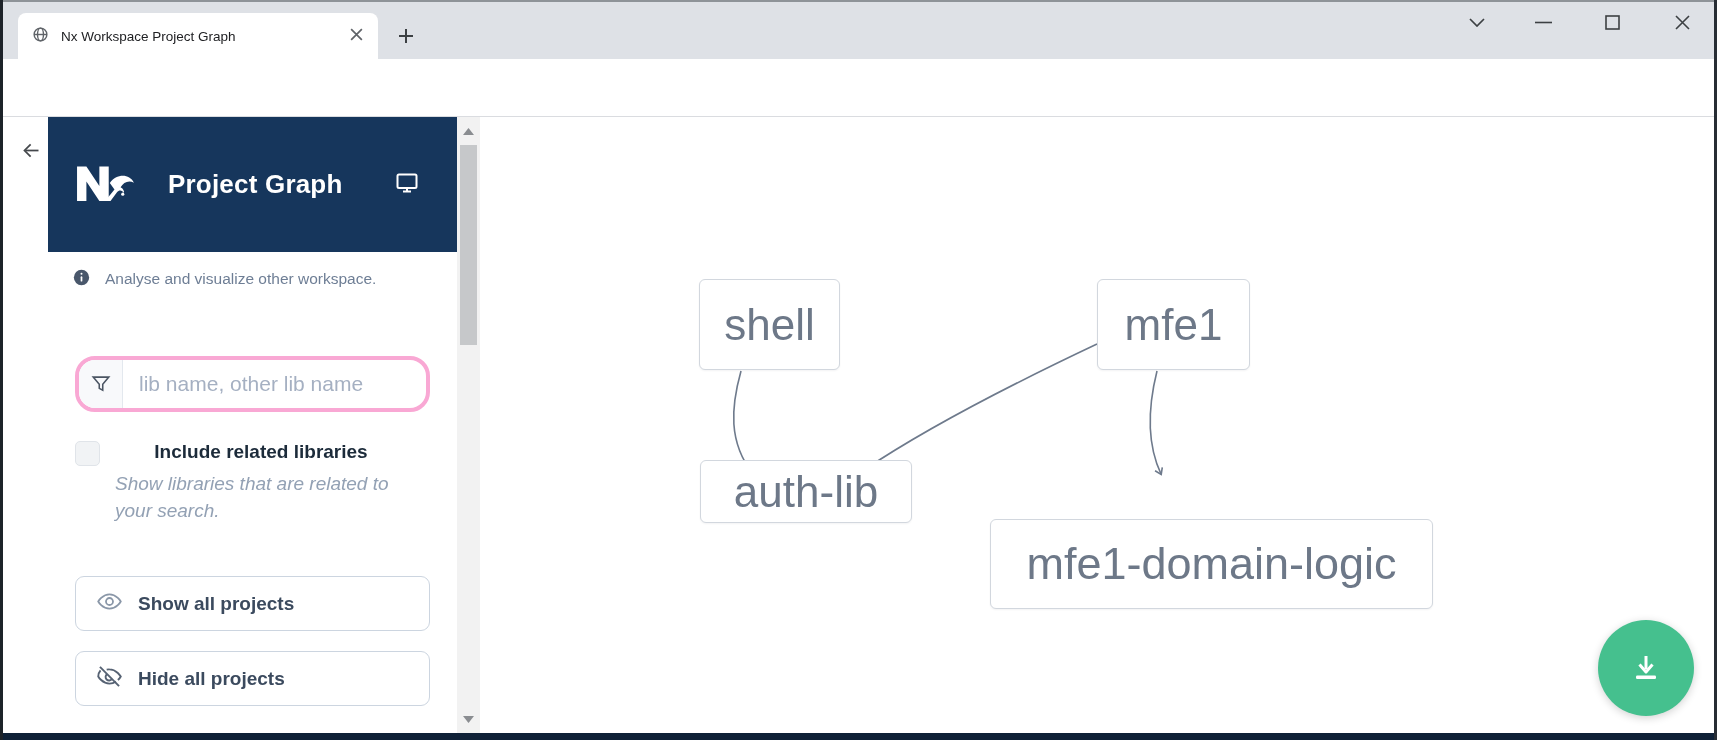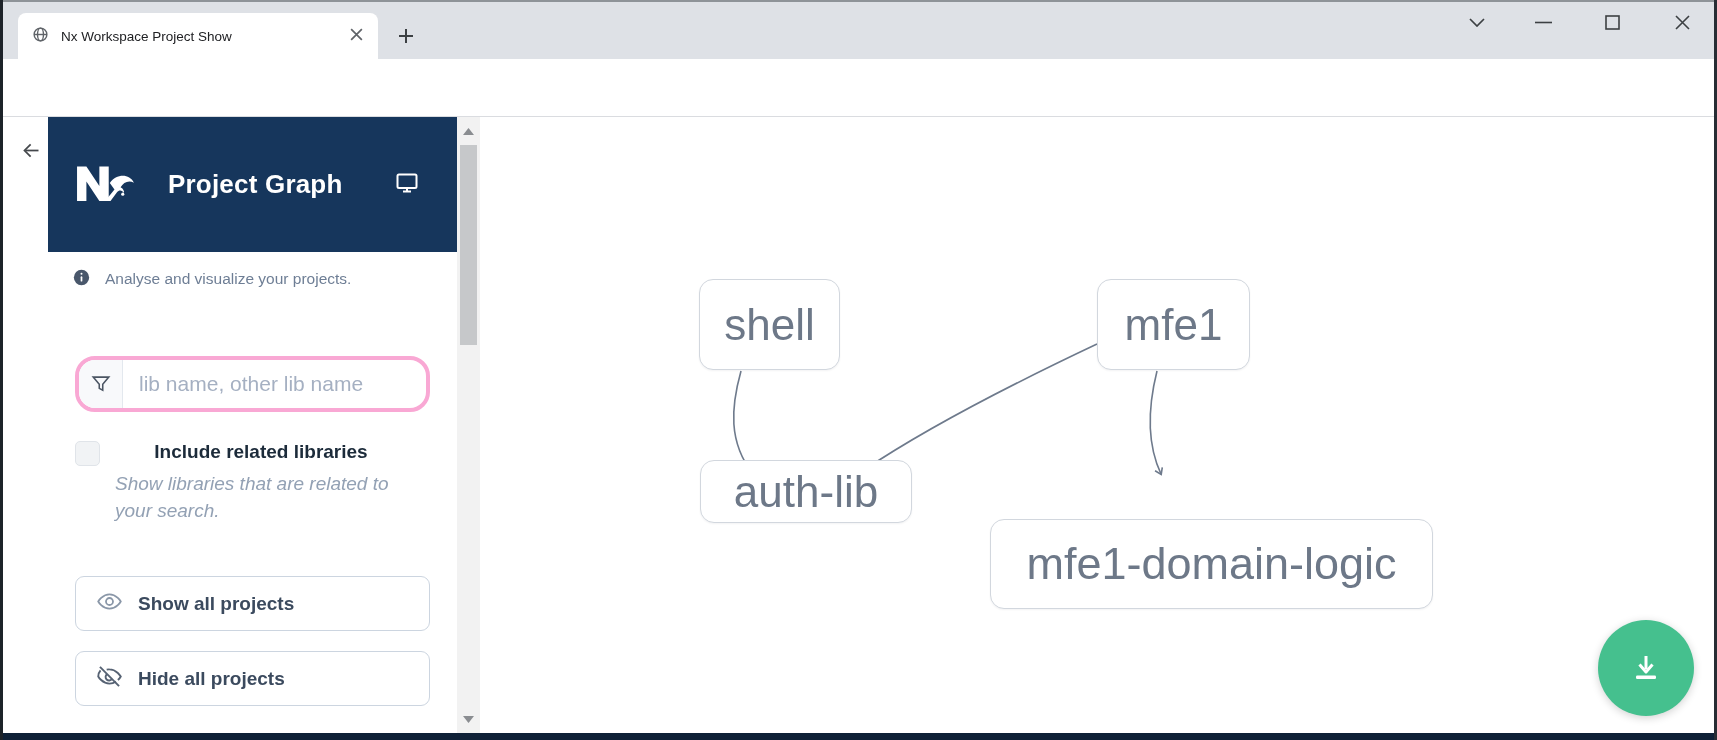"Nx Workspace Project Show" span.tab-title { text: Show -> Graph }
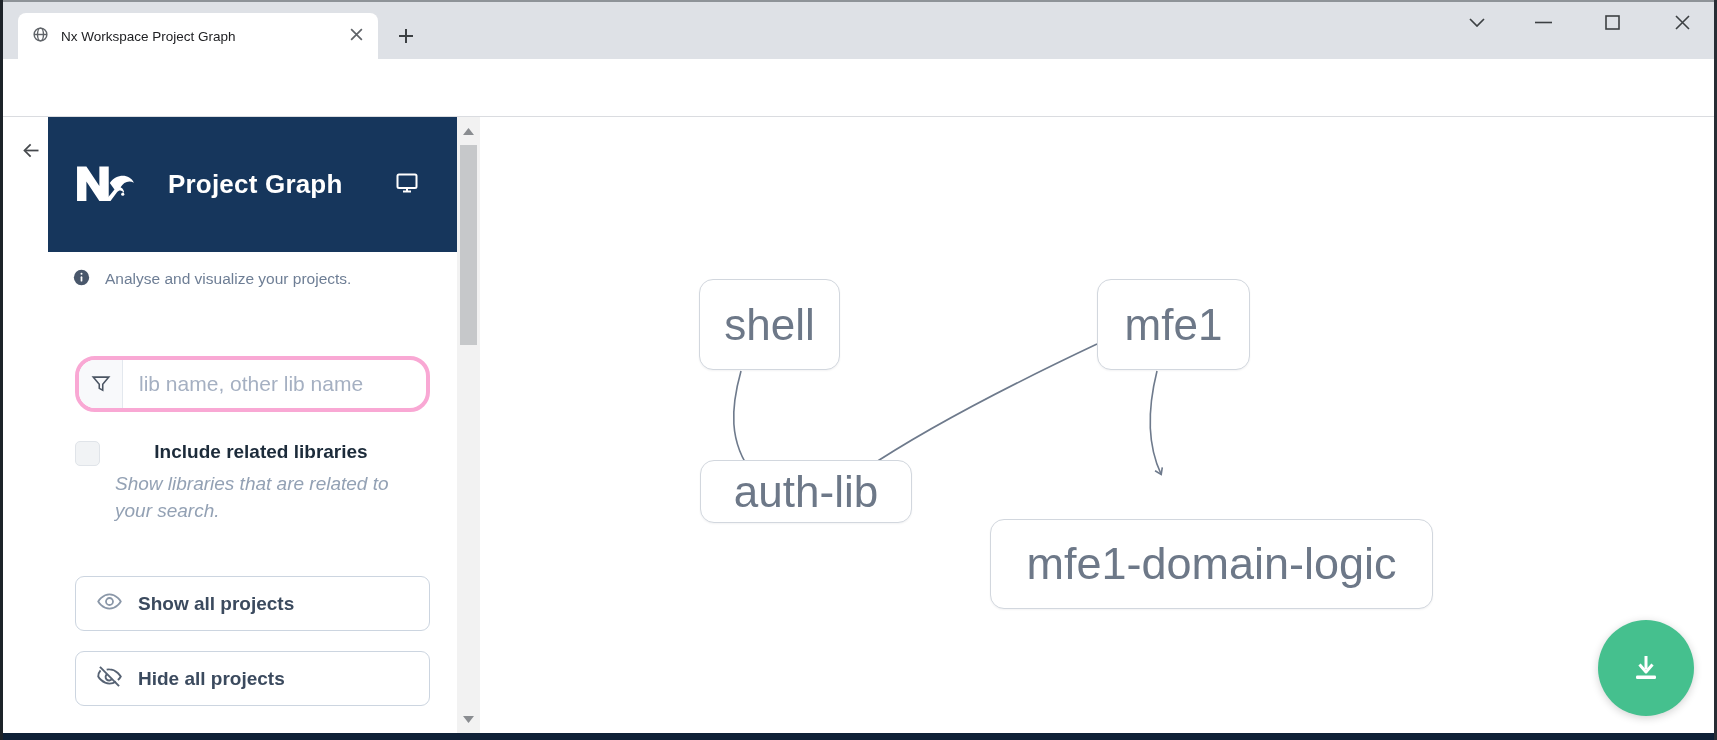"Analyse and visualize your projects." span { text: your projects -> other workspace }
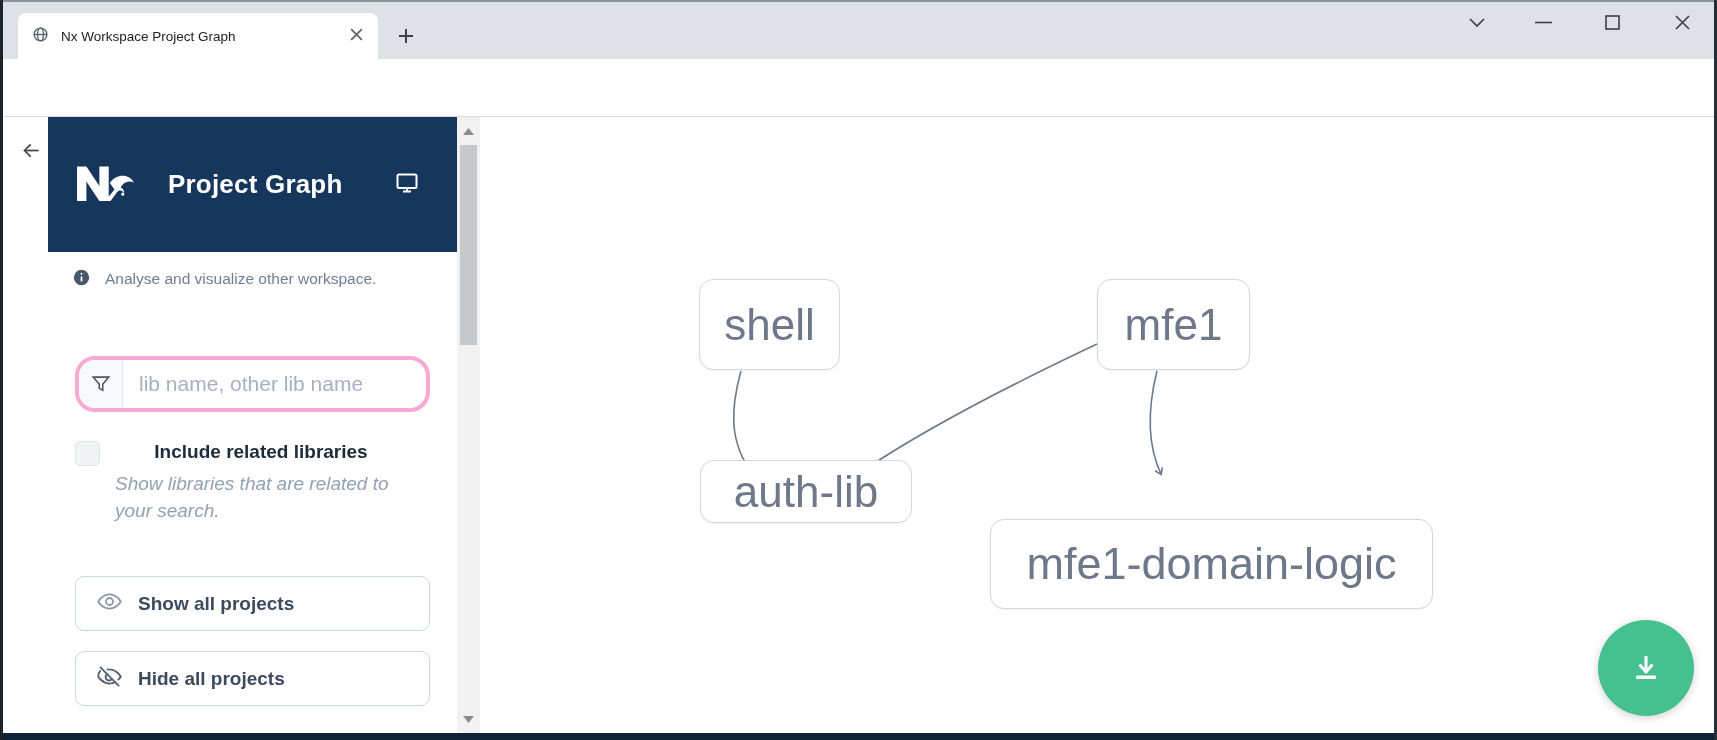"shell" .gnode { border-radius: 14px -> 6px }
